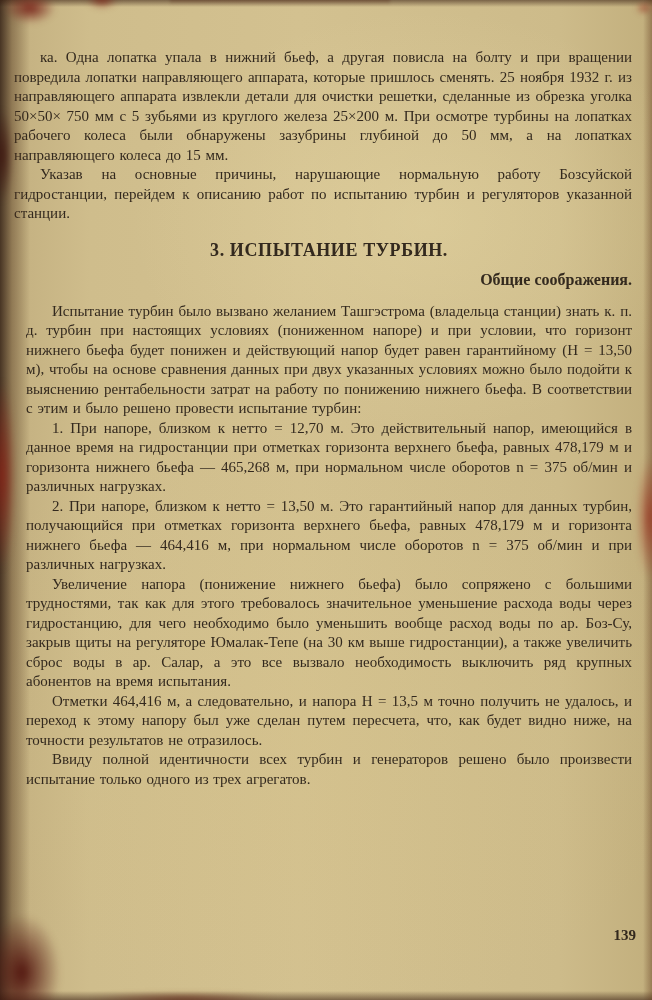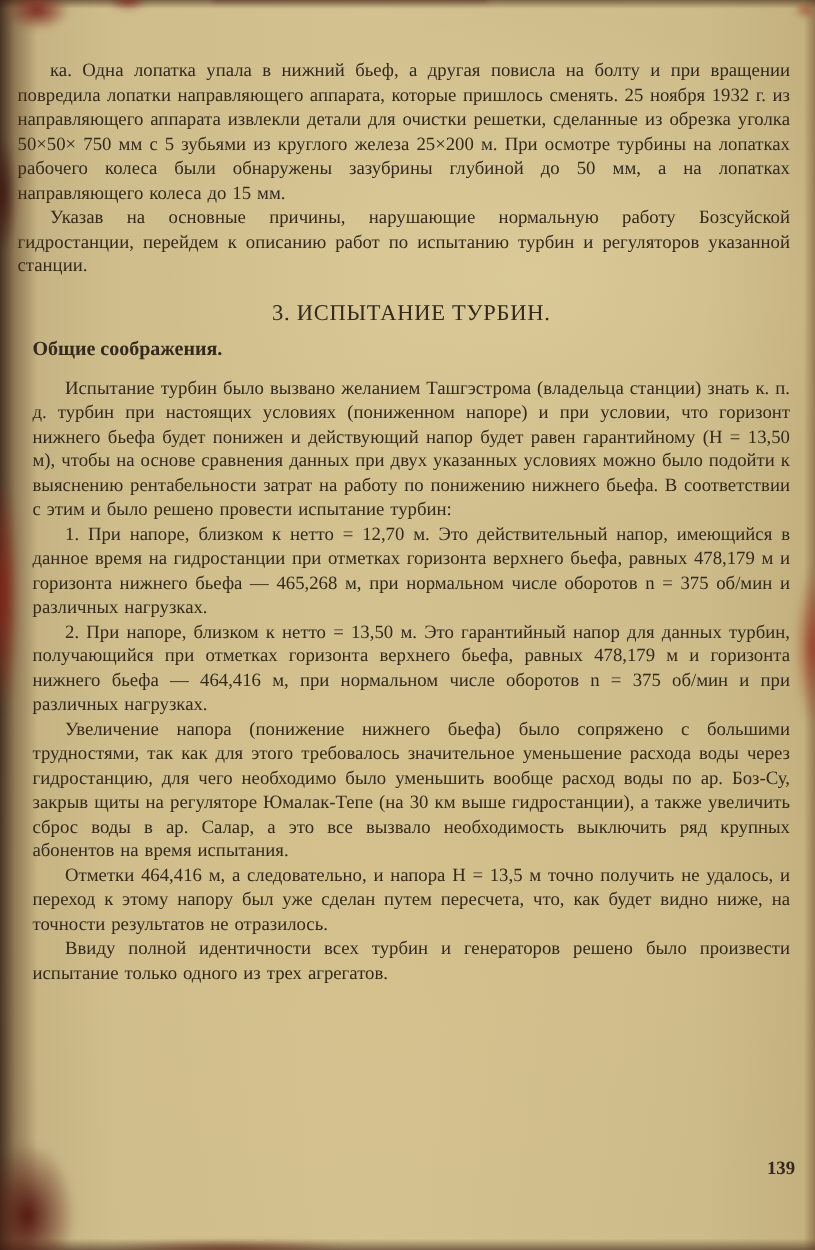"3. ИСПЫТАНИЕ ТУРБИН." .section-heading { font-weight: normal -> bold }
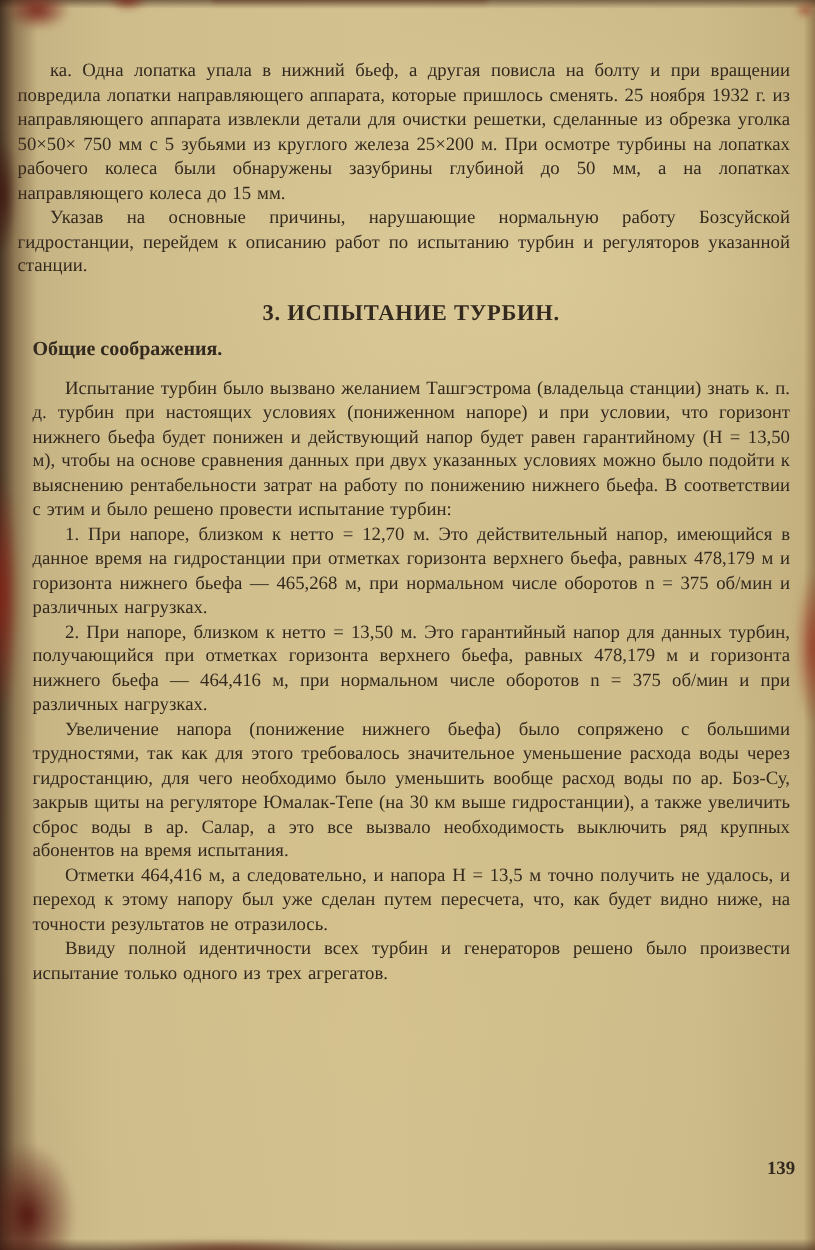"Общие соображения." .section-subheading { text-align: left -> right }
